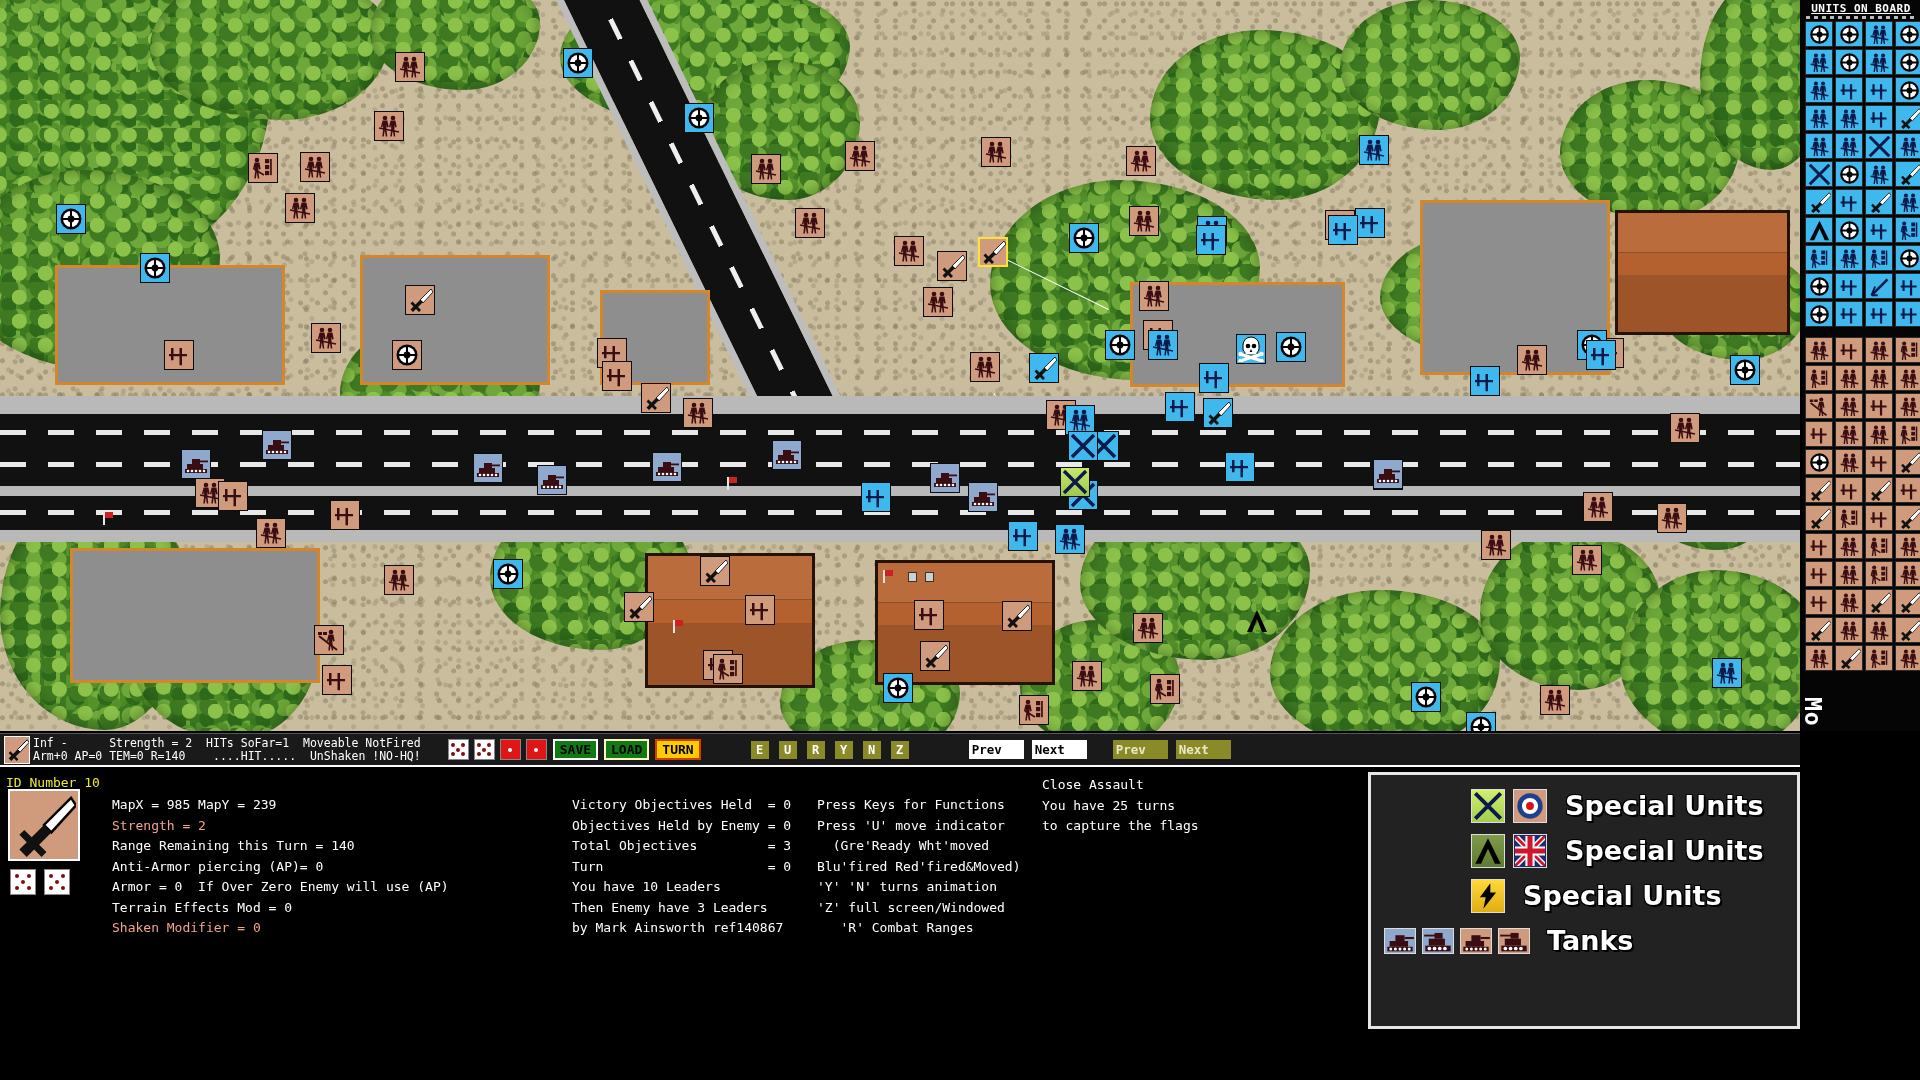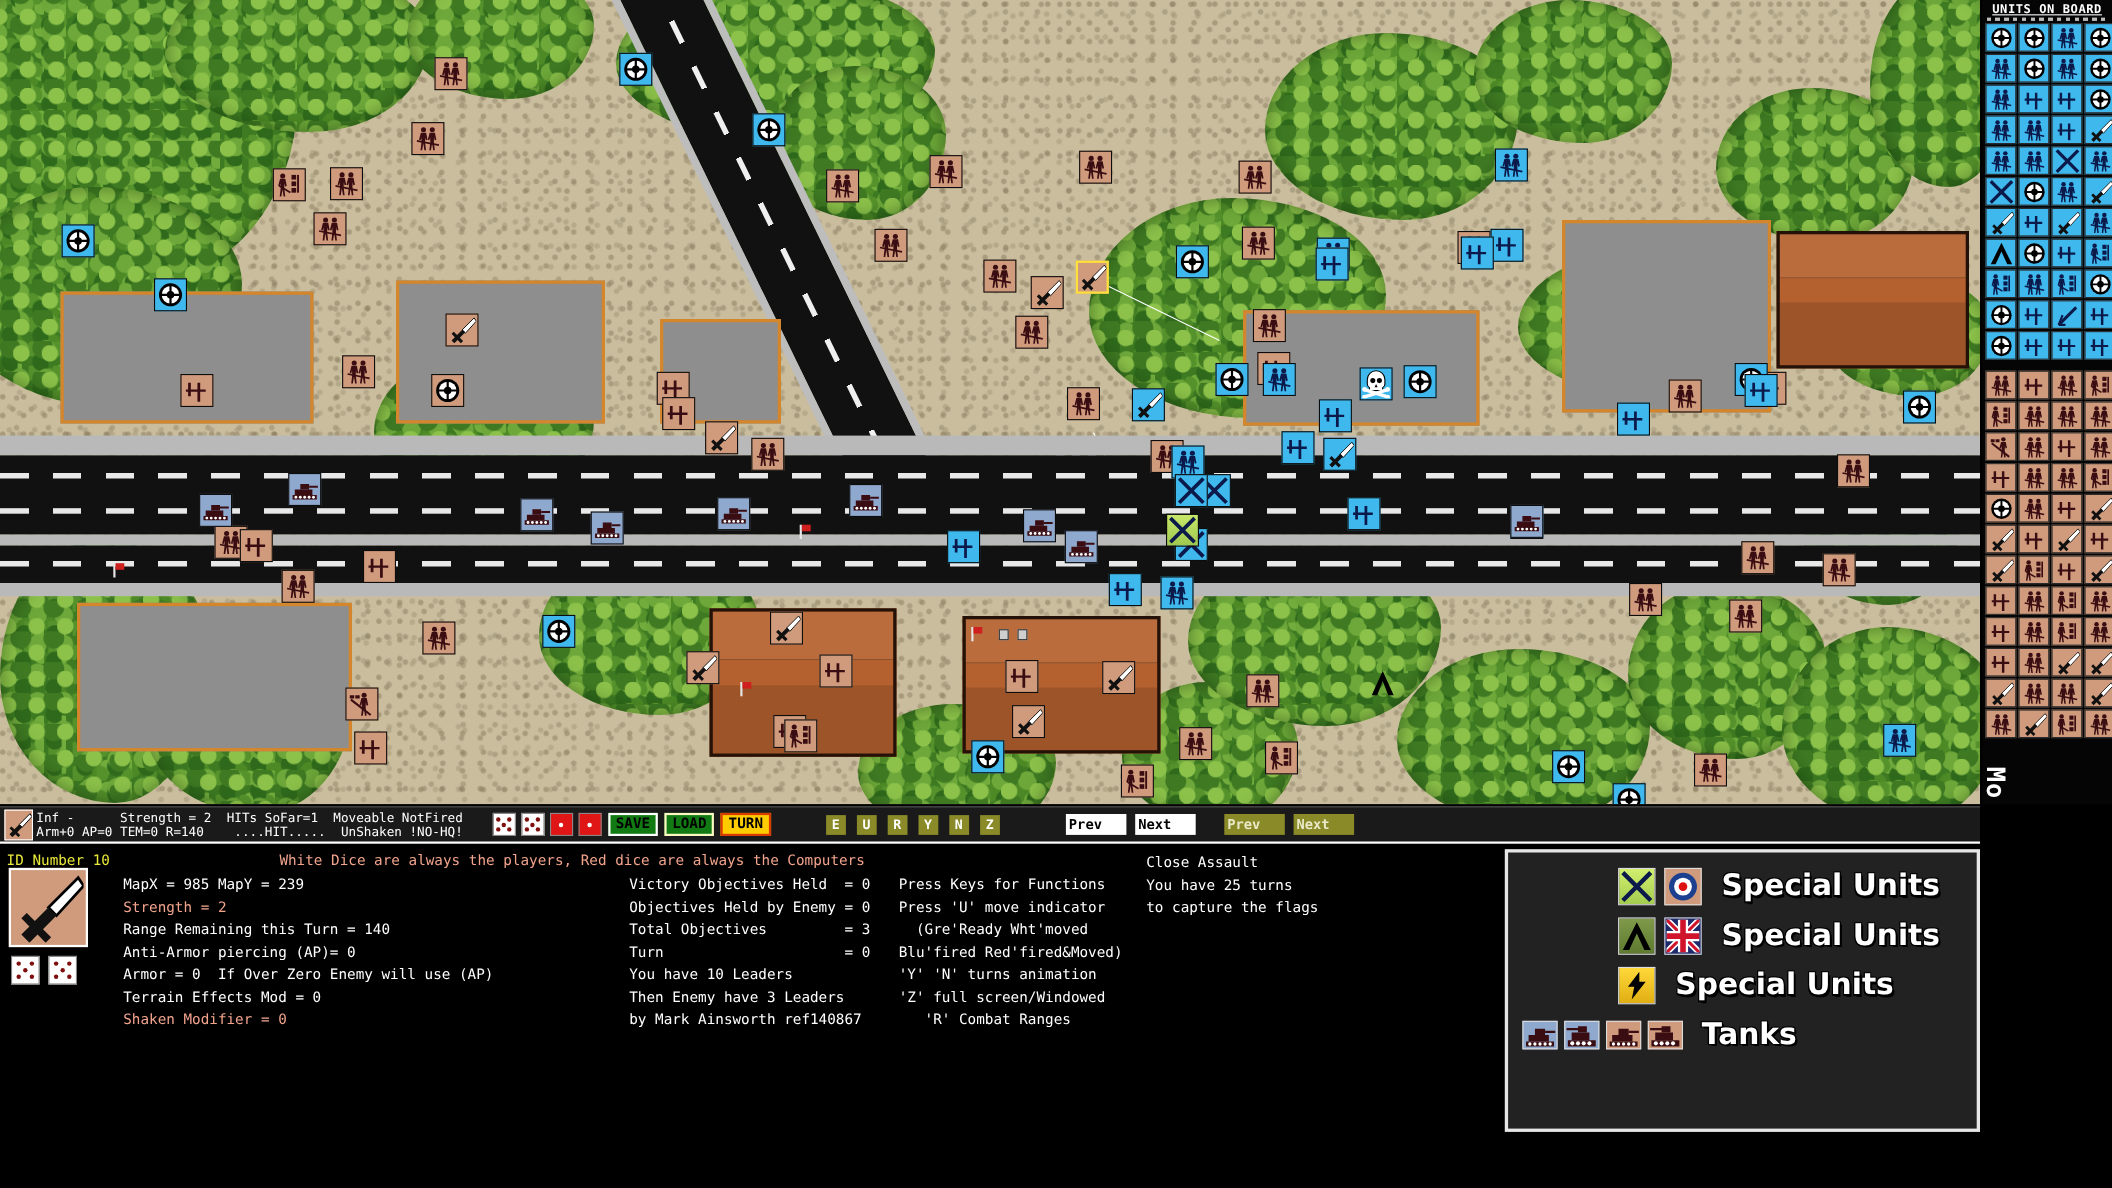"White Dice are always the" div.ip-text { html: <div>White Dice are always the players, Red dice are always the Computers</div> -> none }
